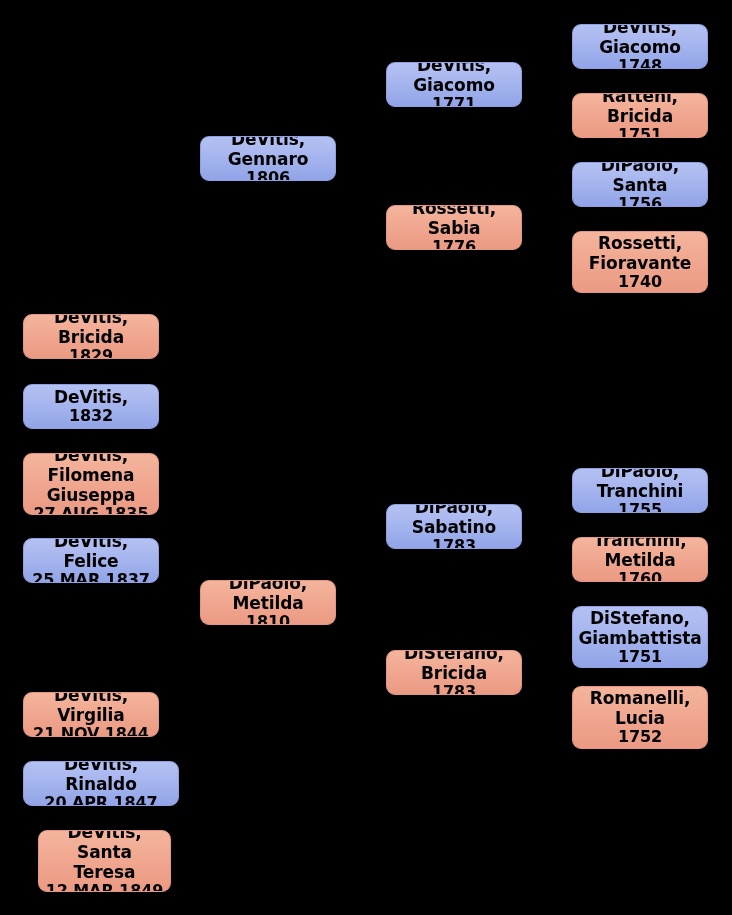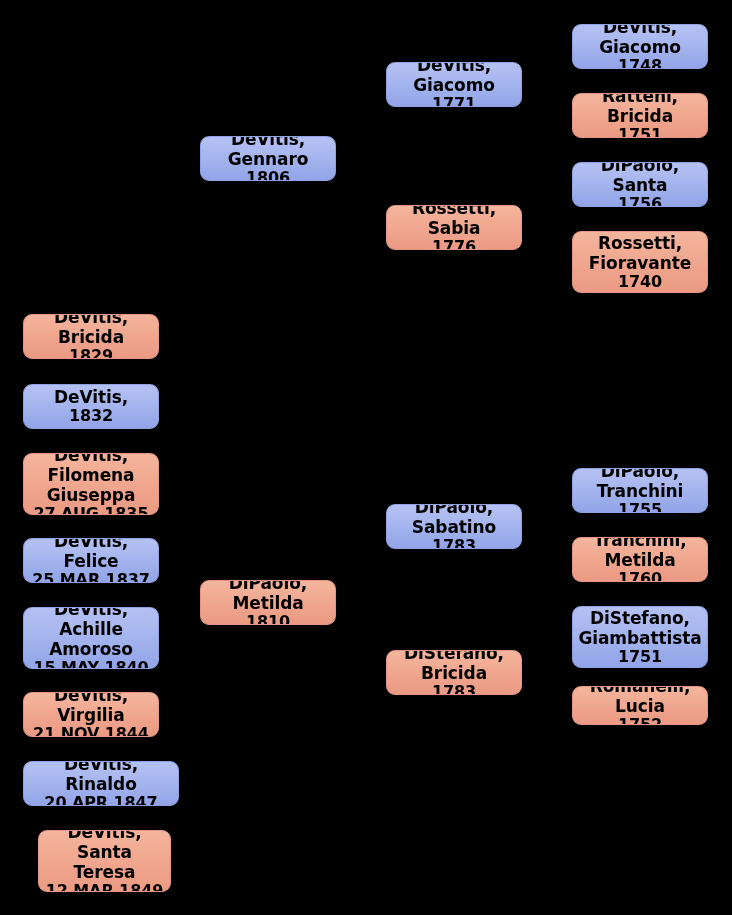"DeVitis, Achille" div.person-box { html: <div> <span>DeVitis, Achille Amoroso</span> <span>15 MAY 1840</span> </div> -> none }
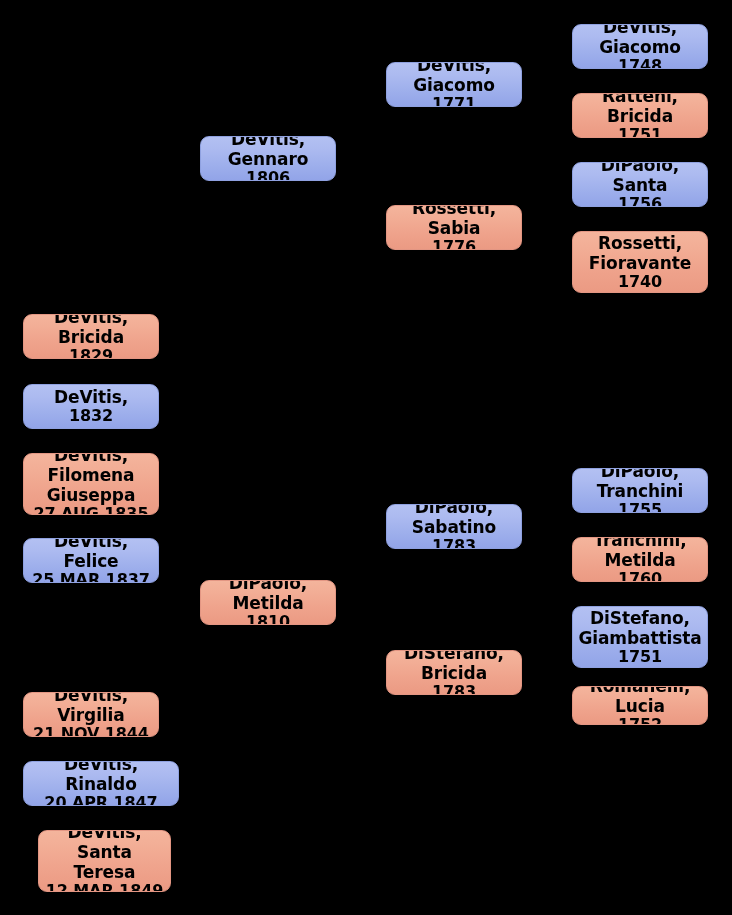"Romanelli, Lucia" div.person-box { height: 39px -> 63px }
